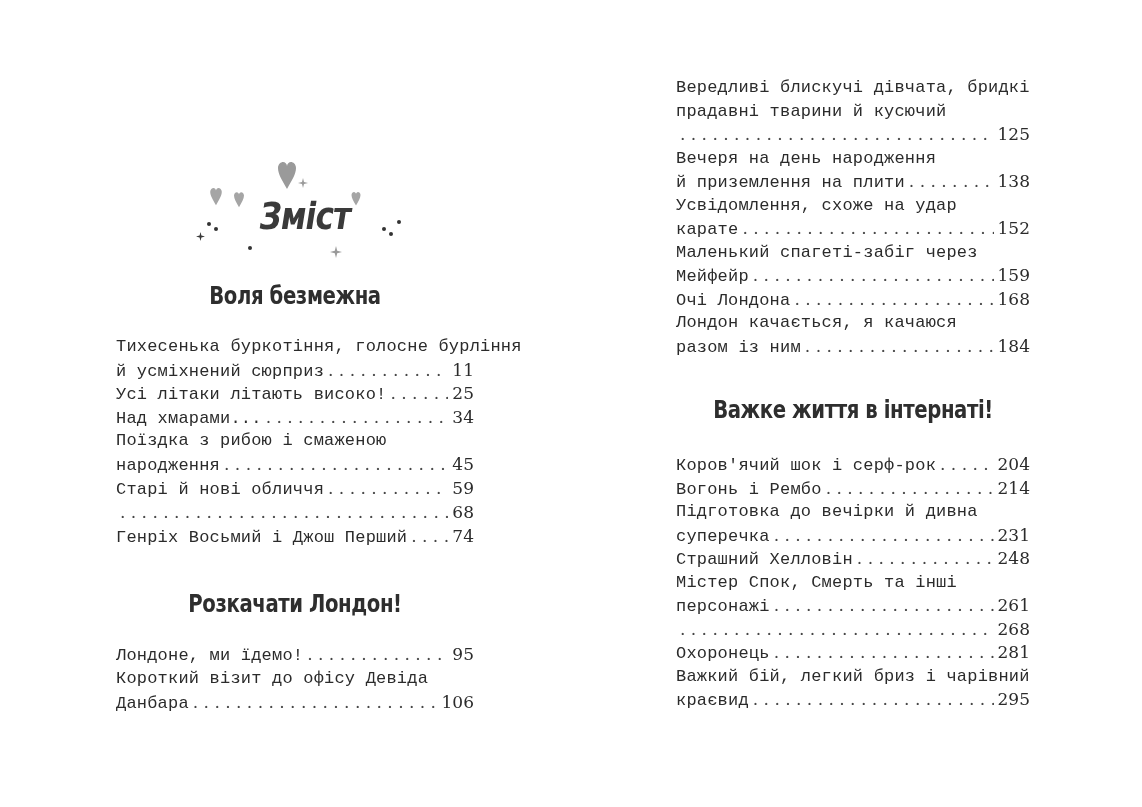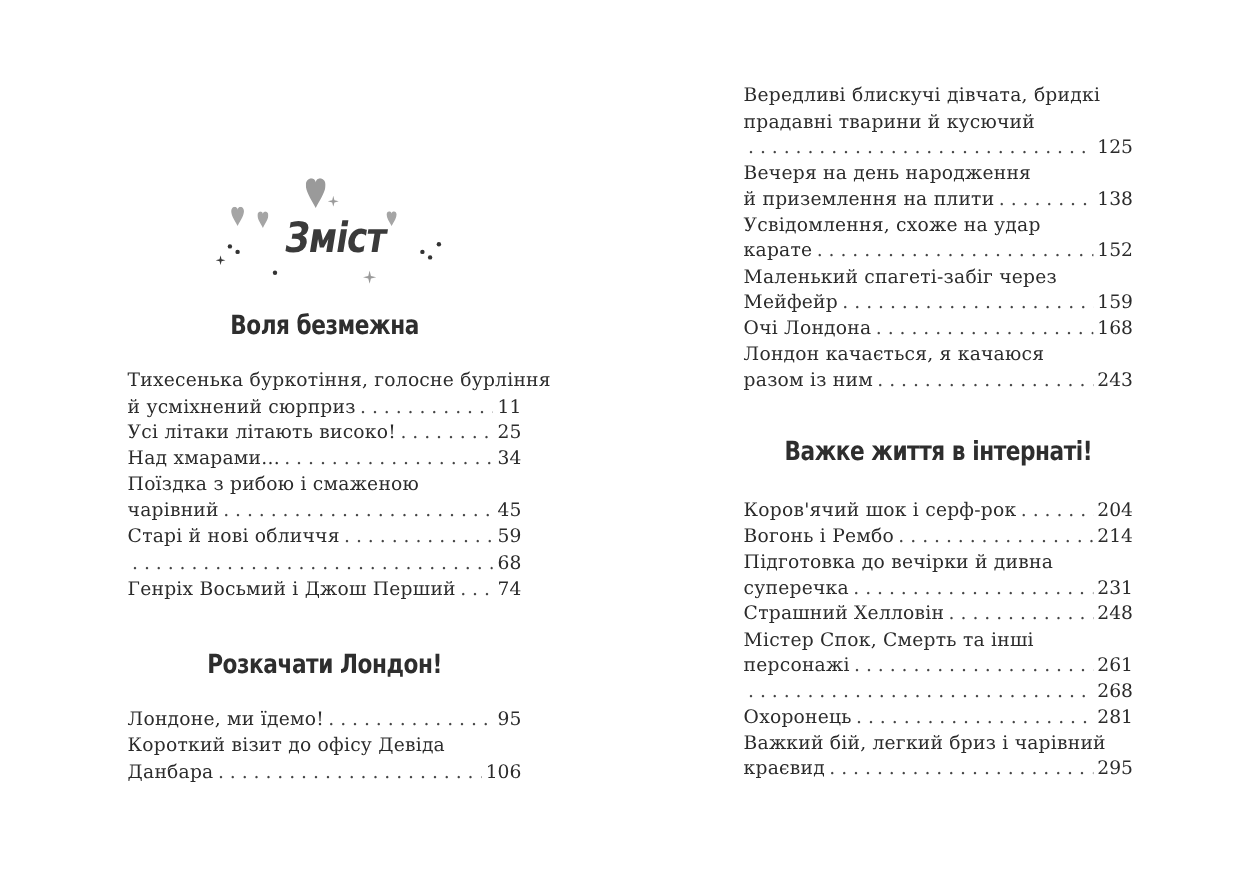"Вередливі блискучі дівчата, бридкі" .toc-text { font-family: none -> Liberation Mono, monospace }
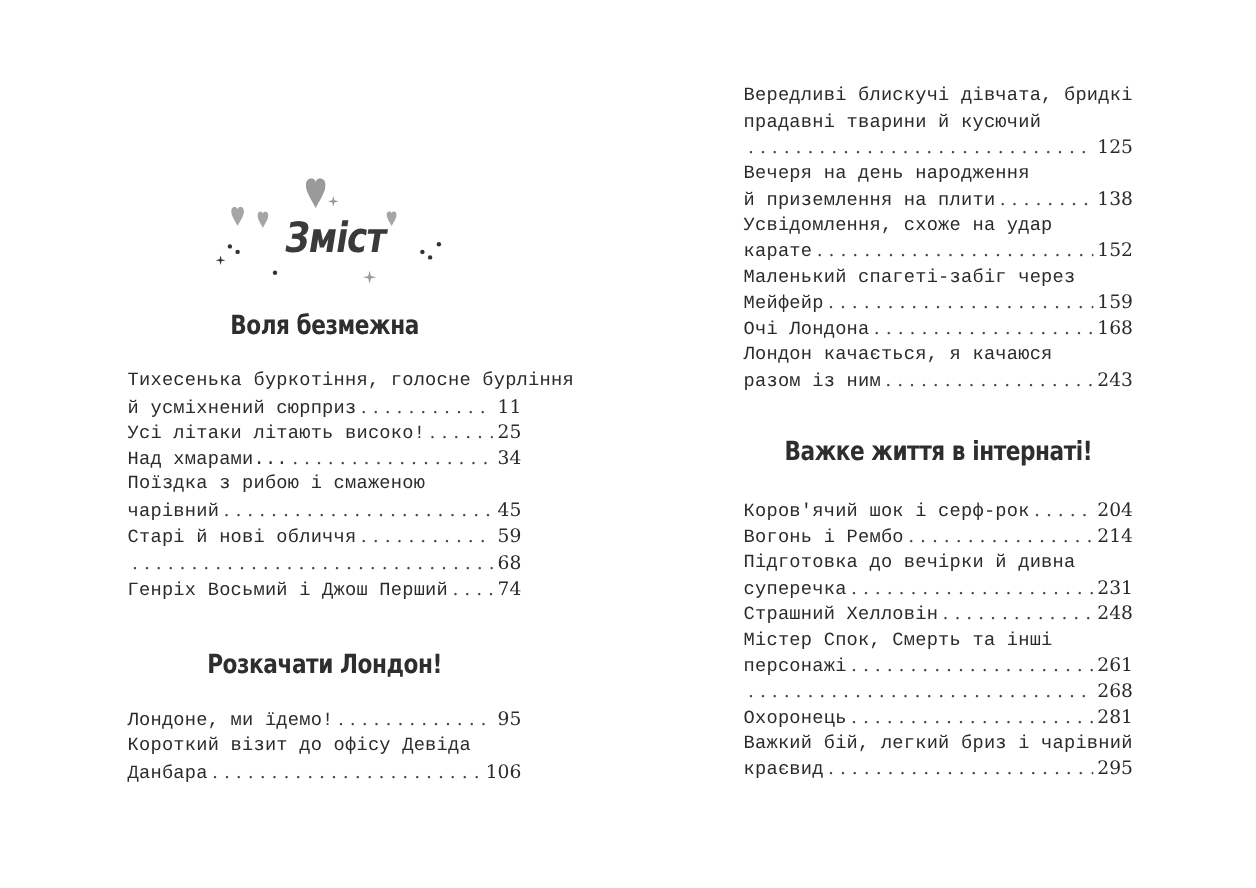"243" span.toc-page { text: 243 -> 184 }
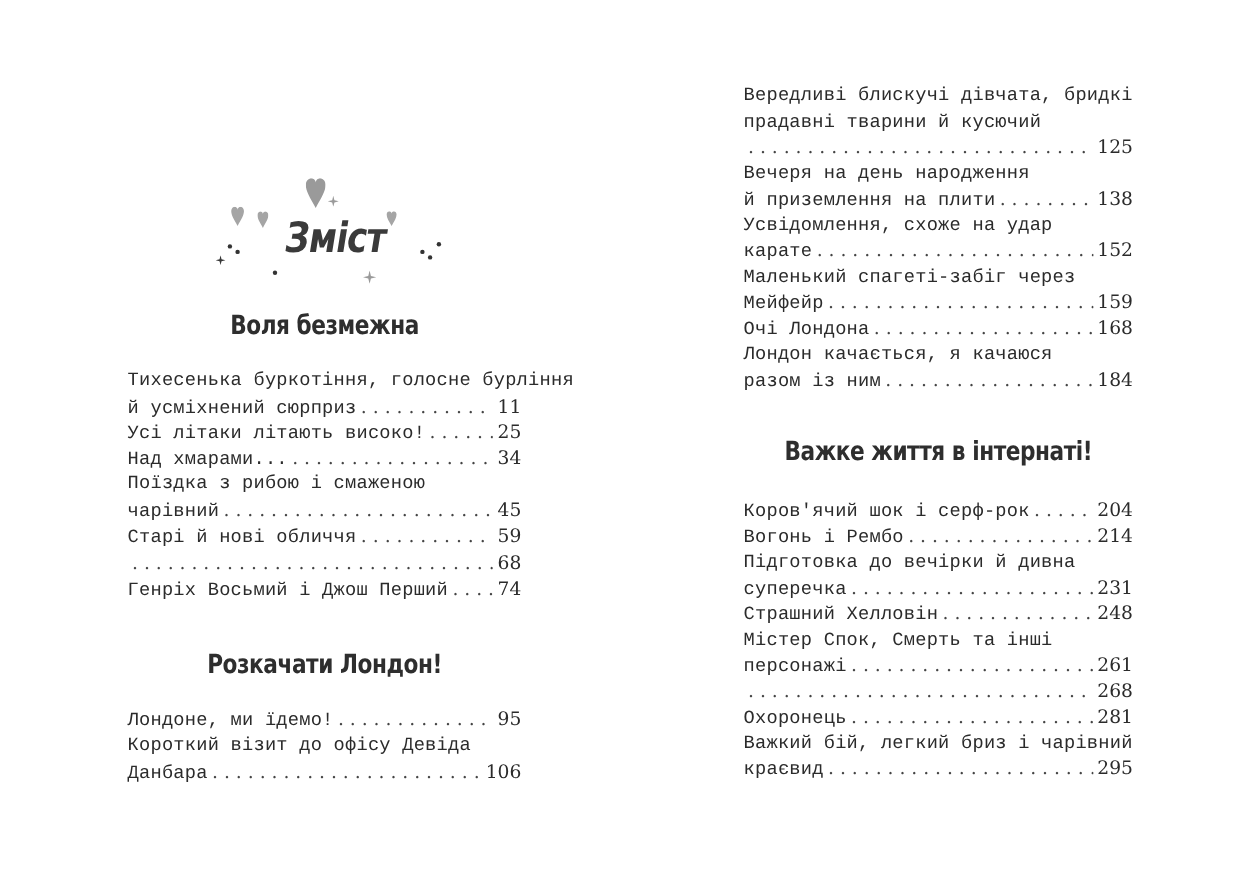"чарівний" span.toc-text { text: чарівний -> народження }
